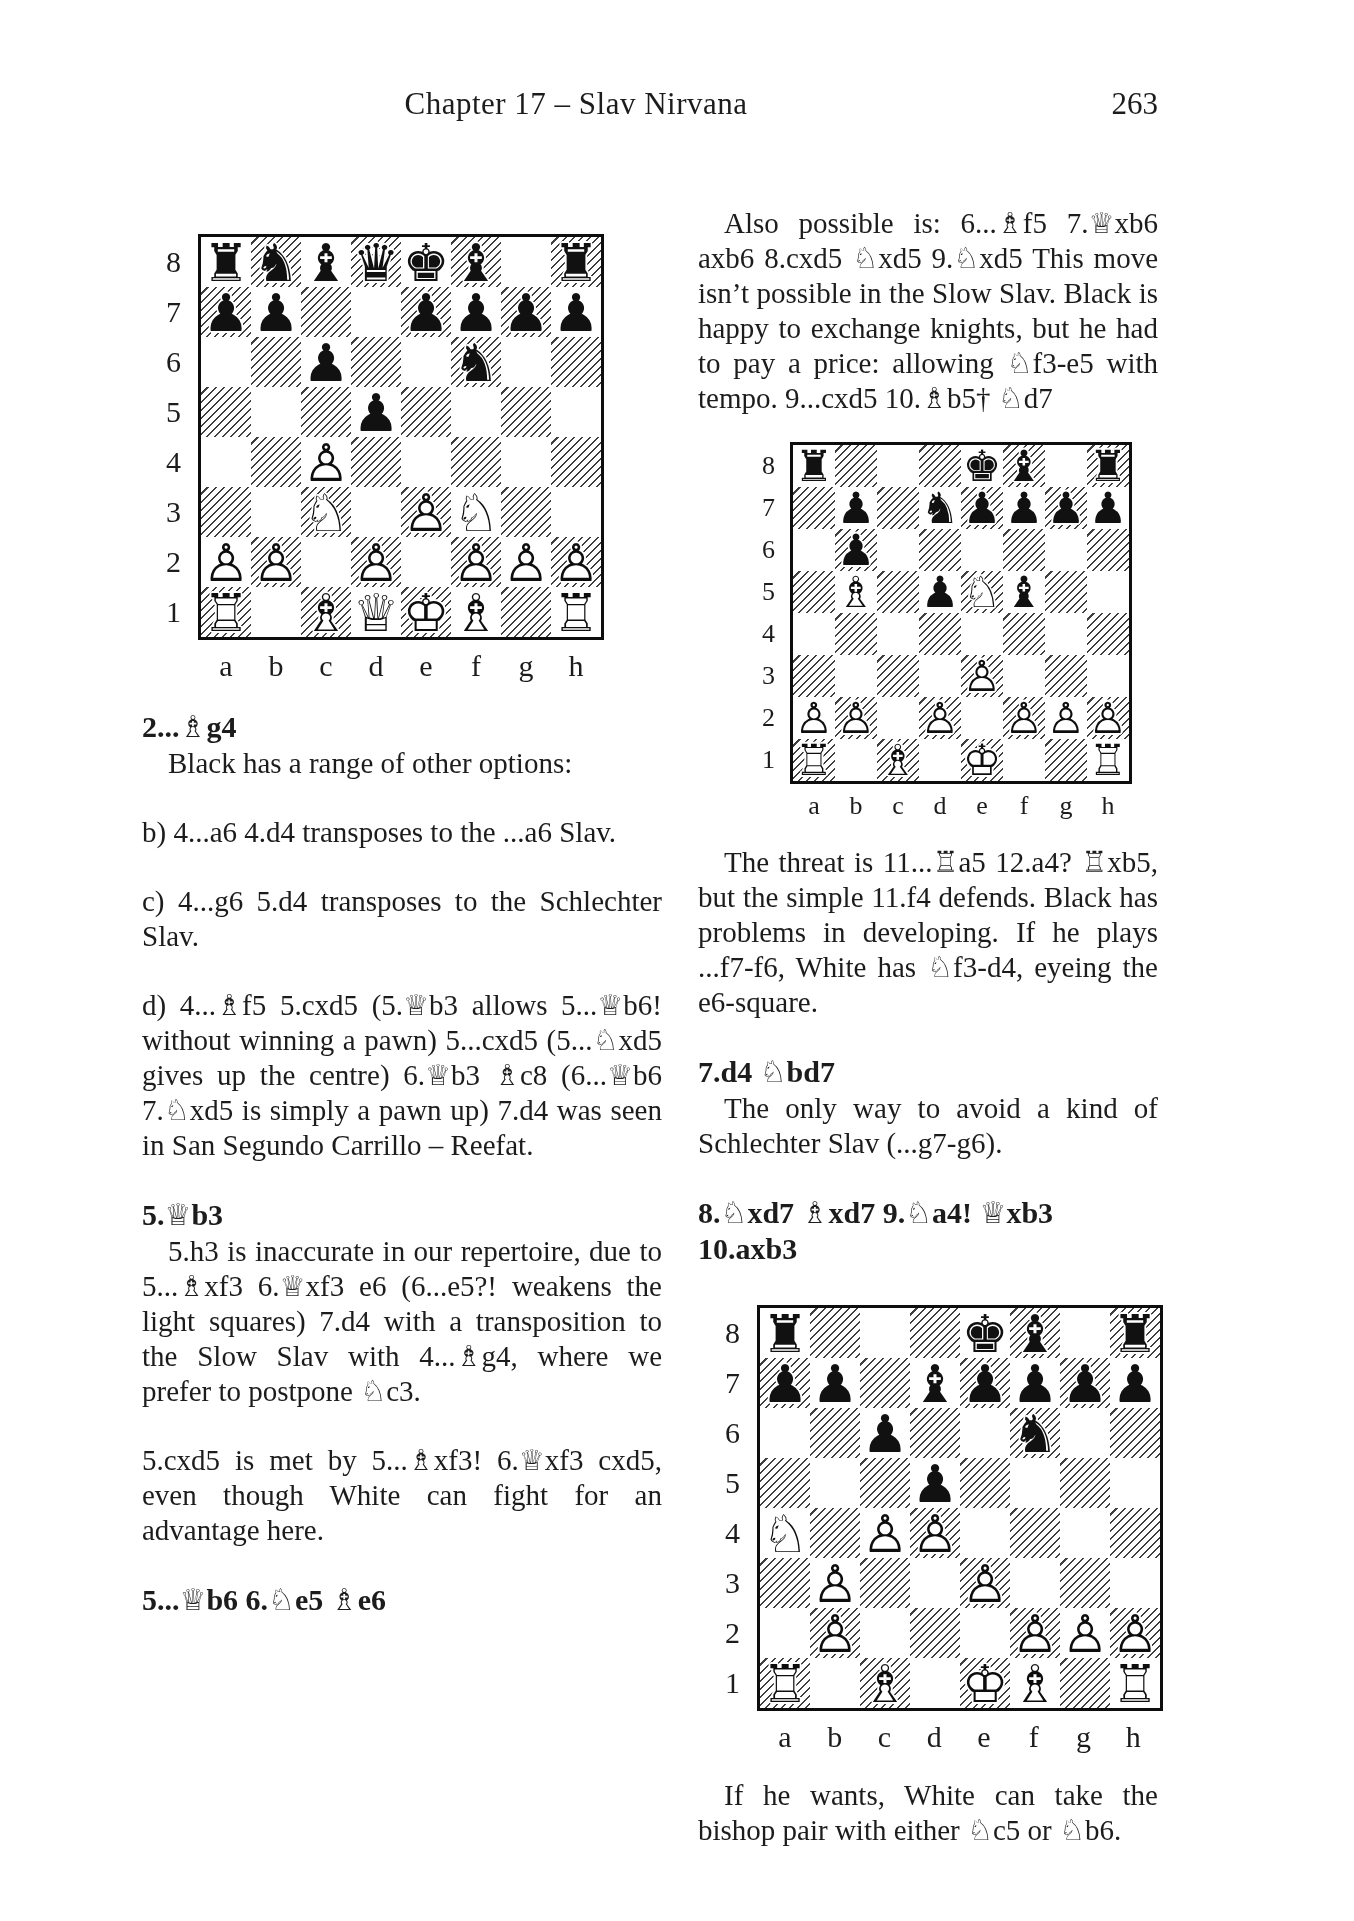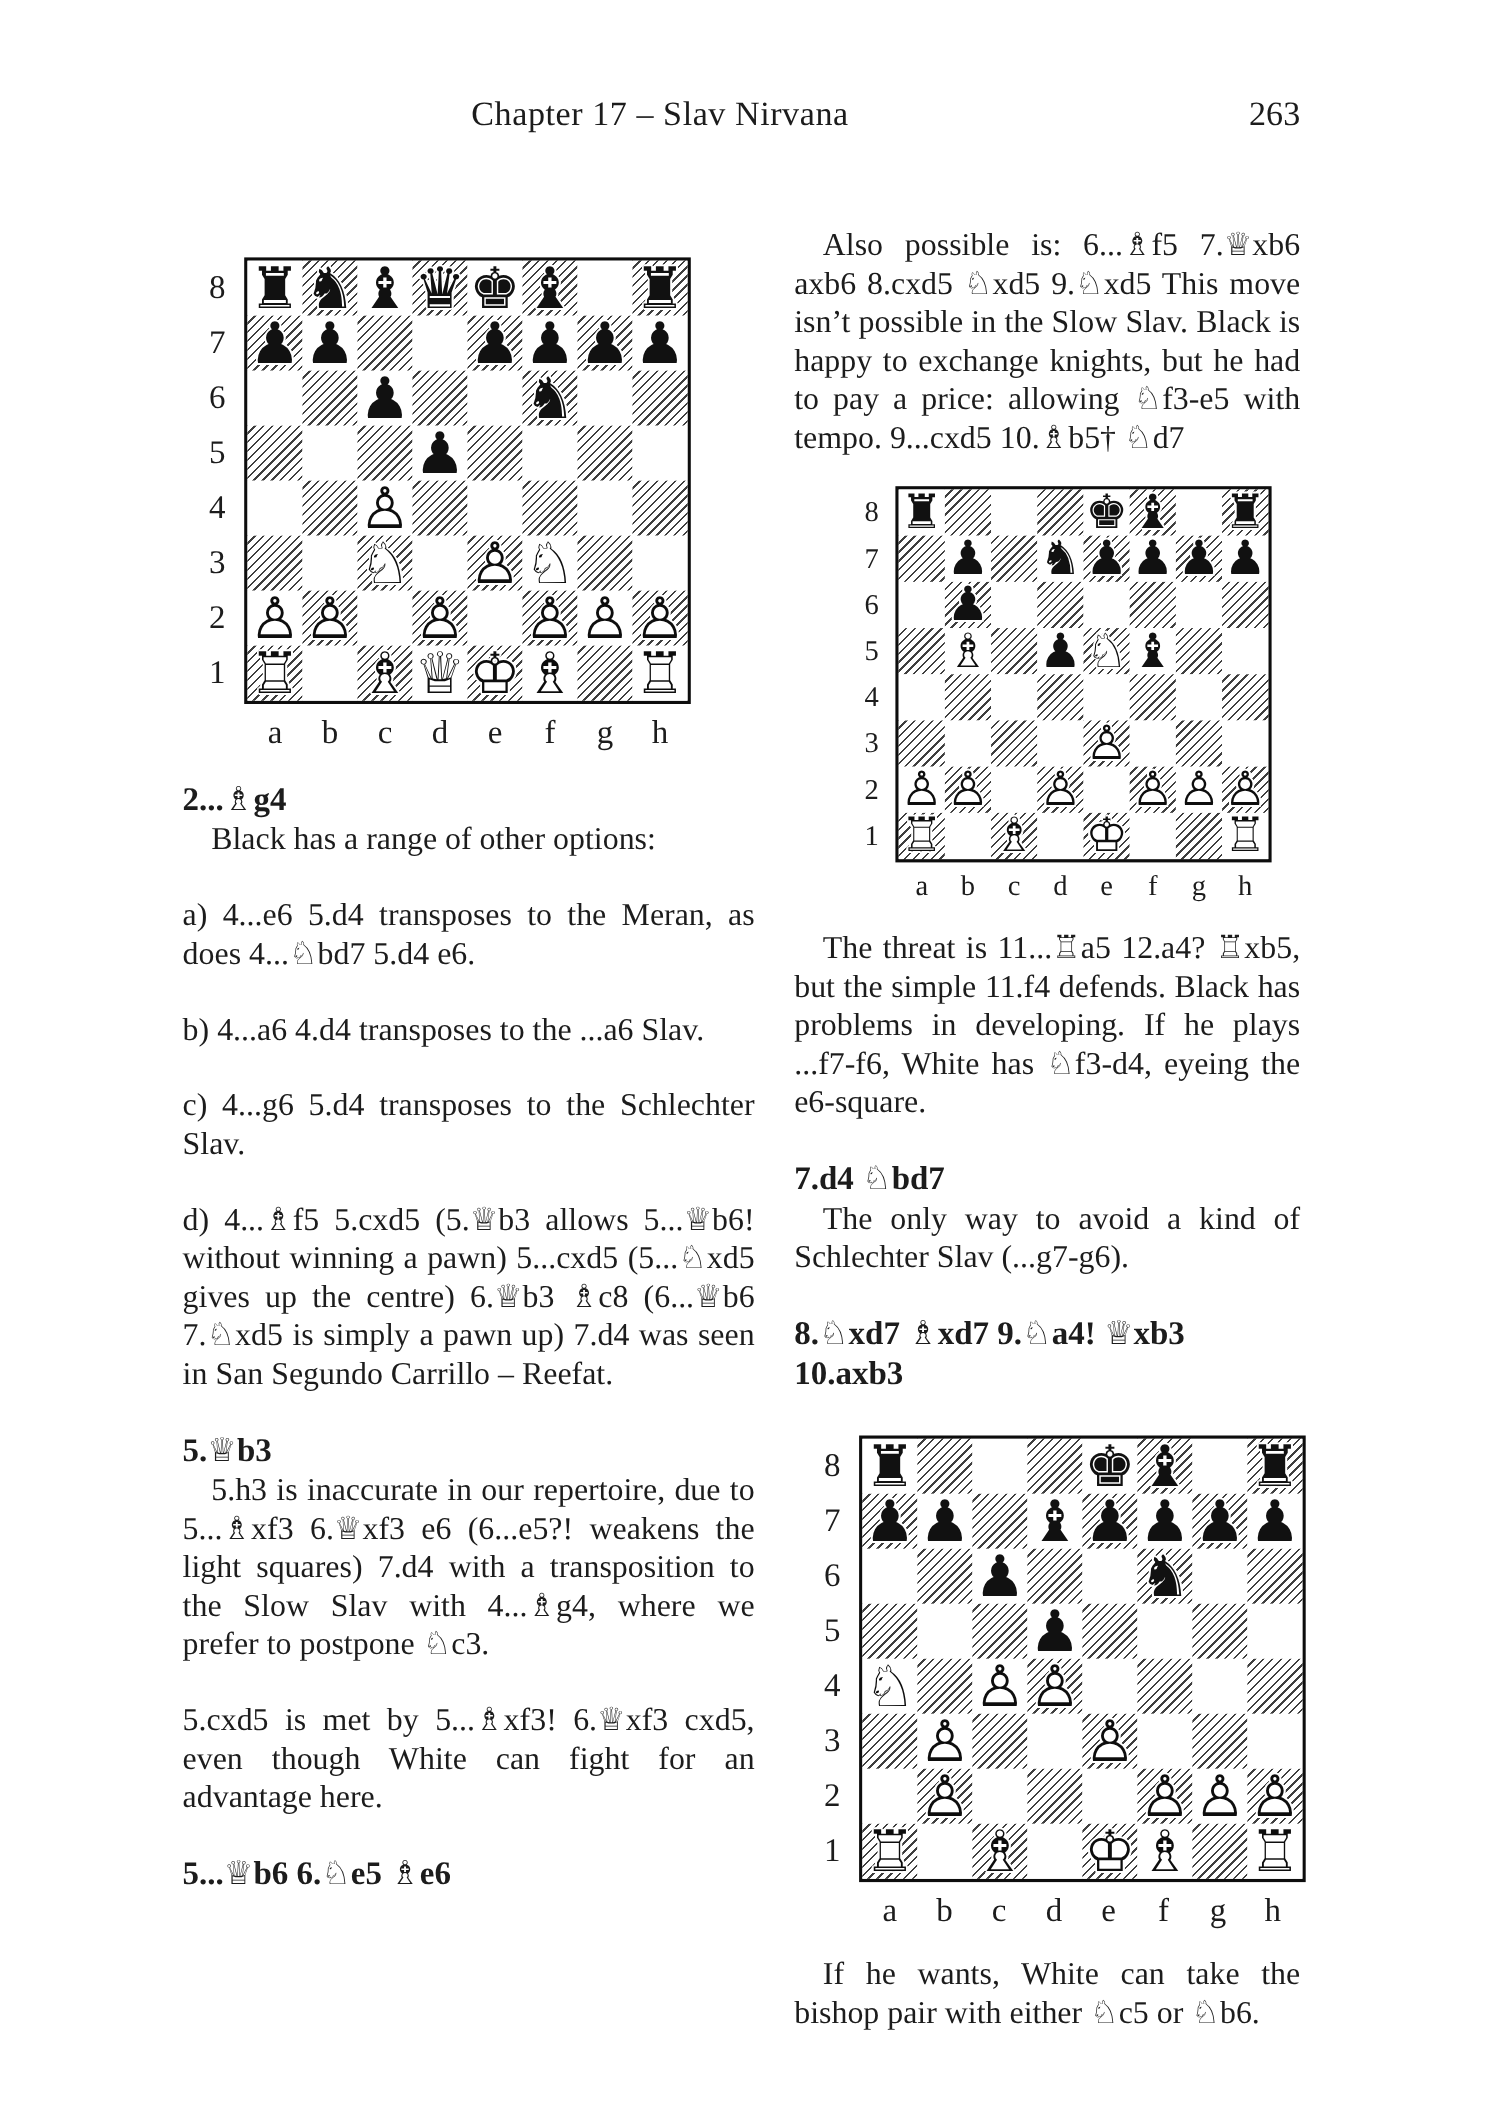"Chapter 17 – Slav Nirvana" .page { margin-left: 24px -> none }
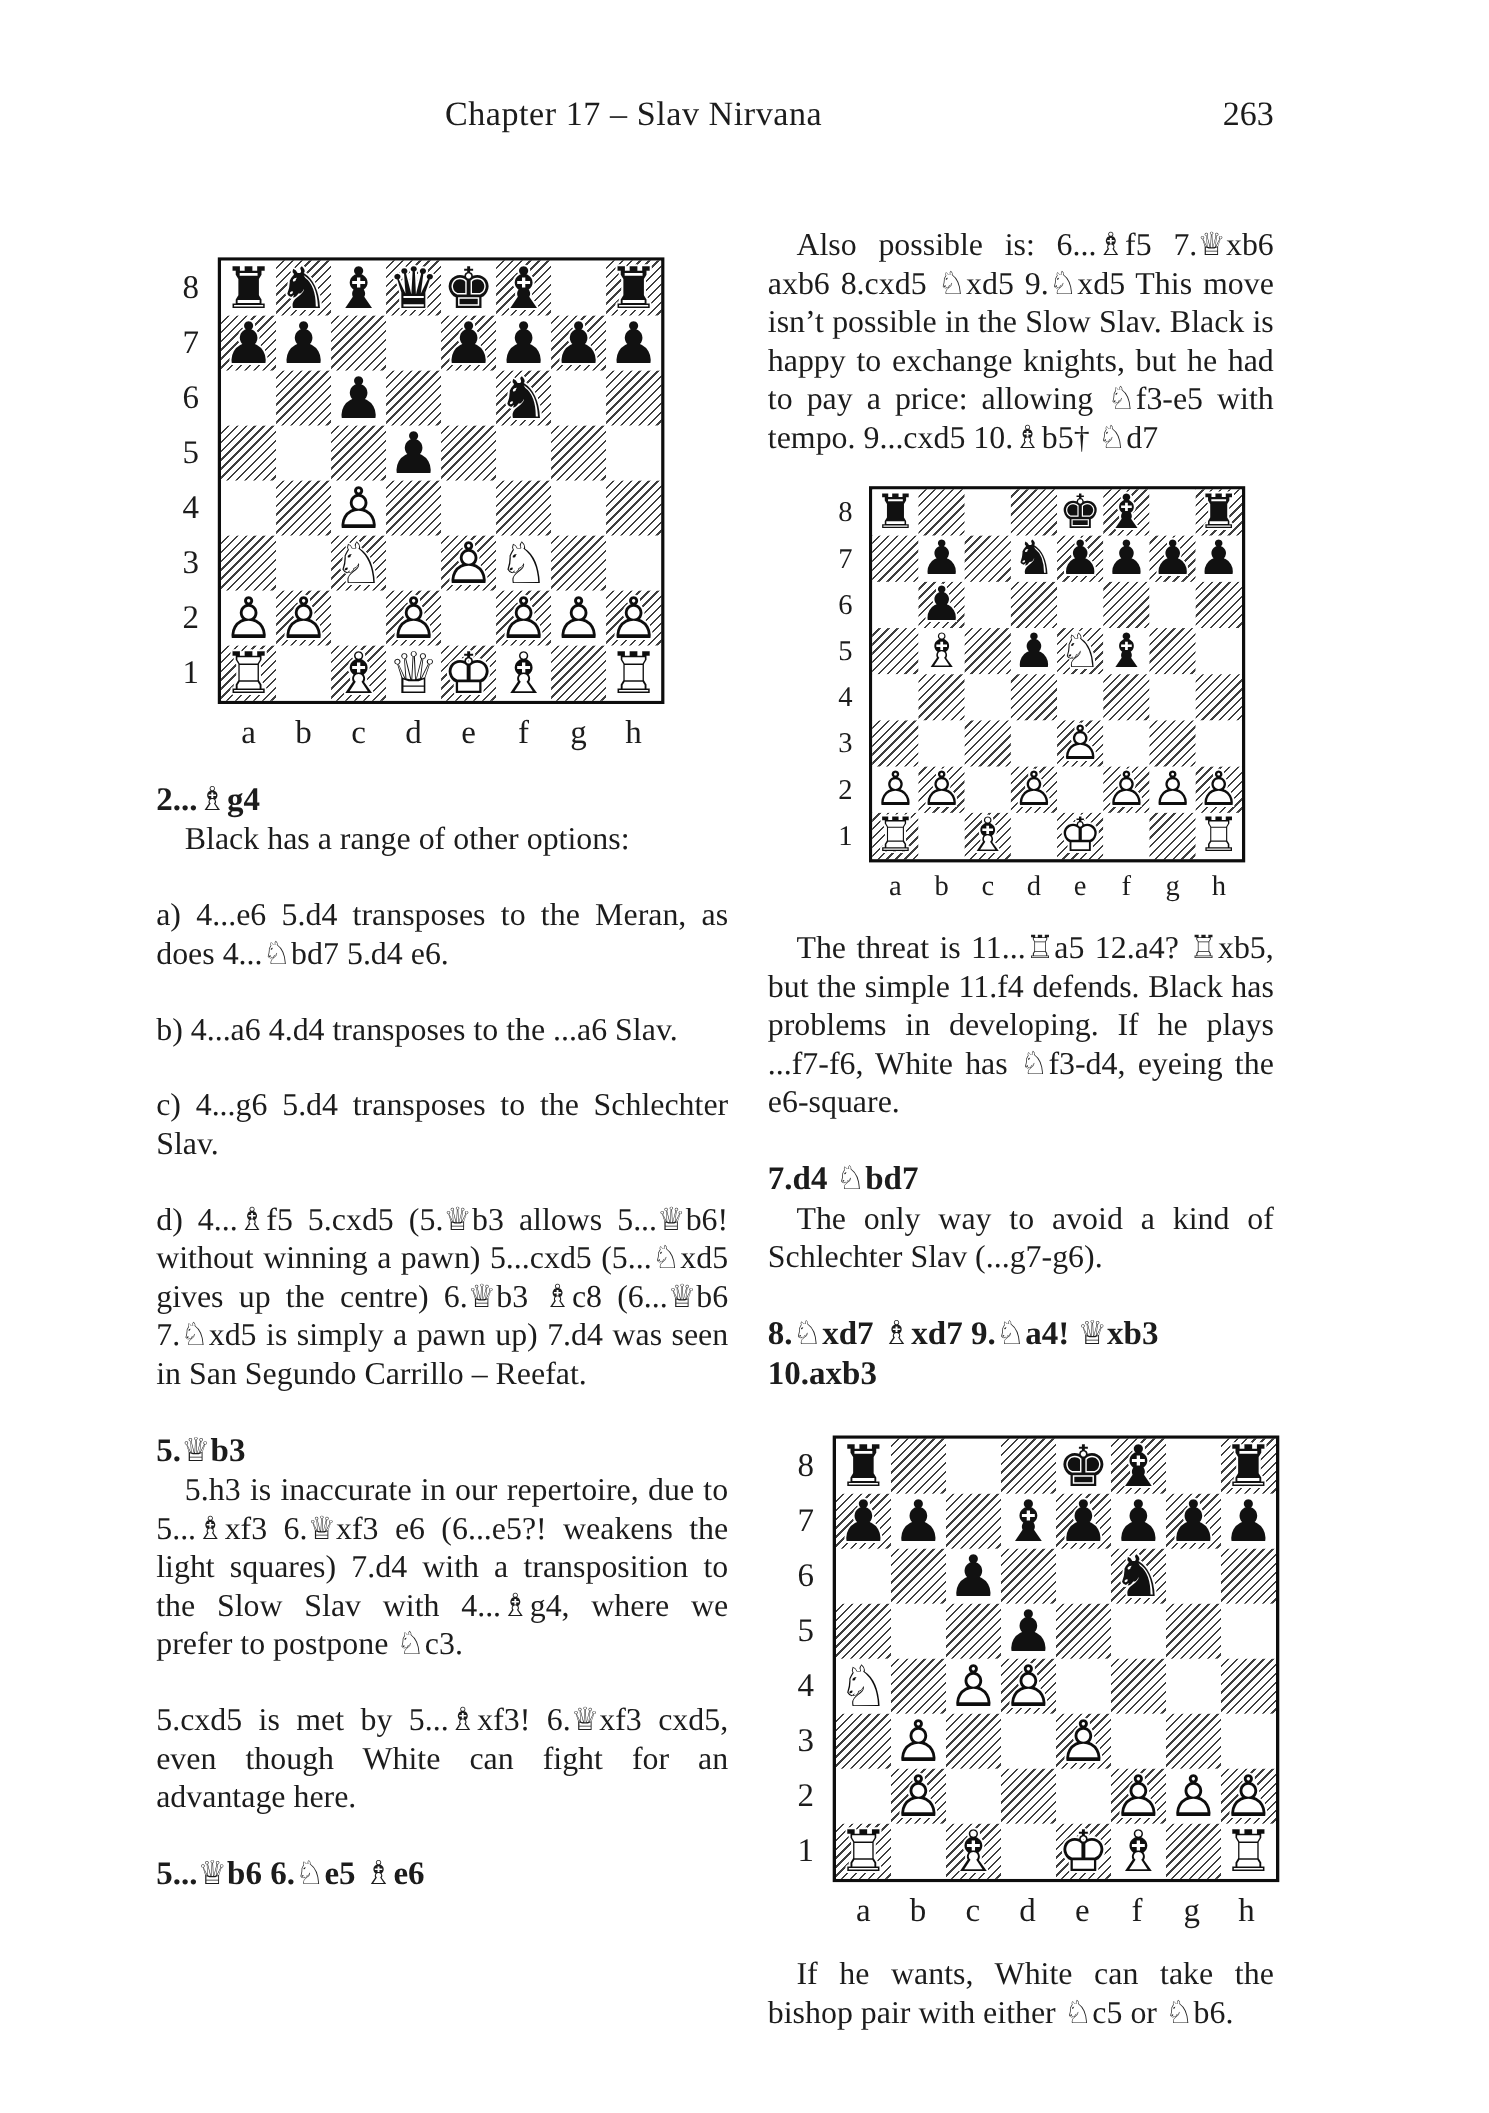"a) 4...e6 5.d4 transposes to" p.para { html: <p>a) 4...e6 5.d4 transposes to the Meran, as does 4...♘bd7 5.d4 e6.</p> -> none }
